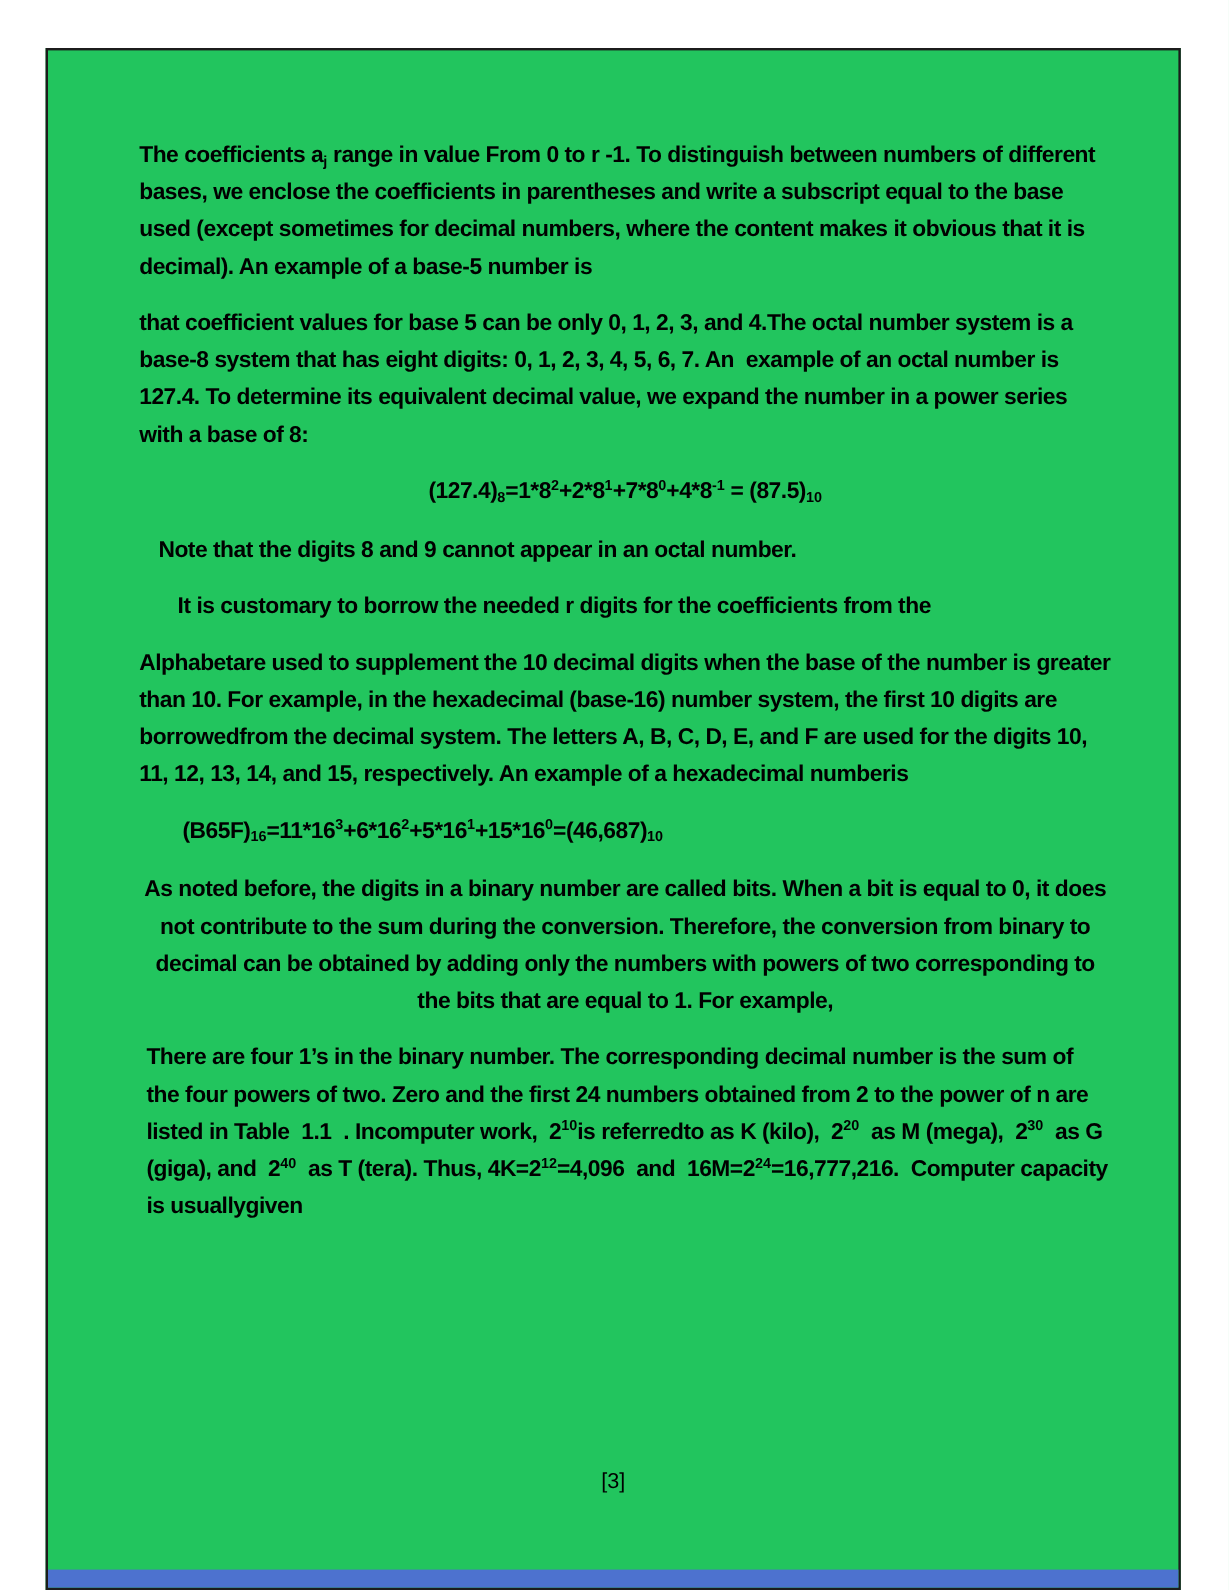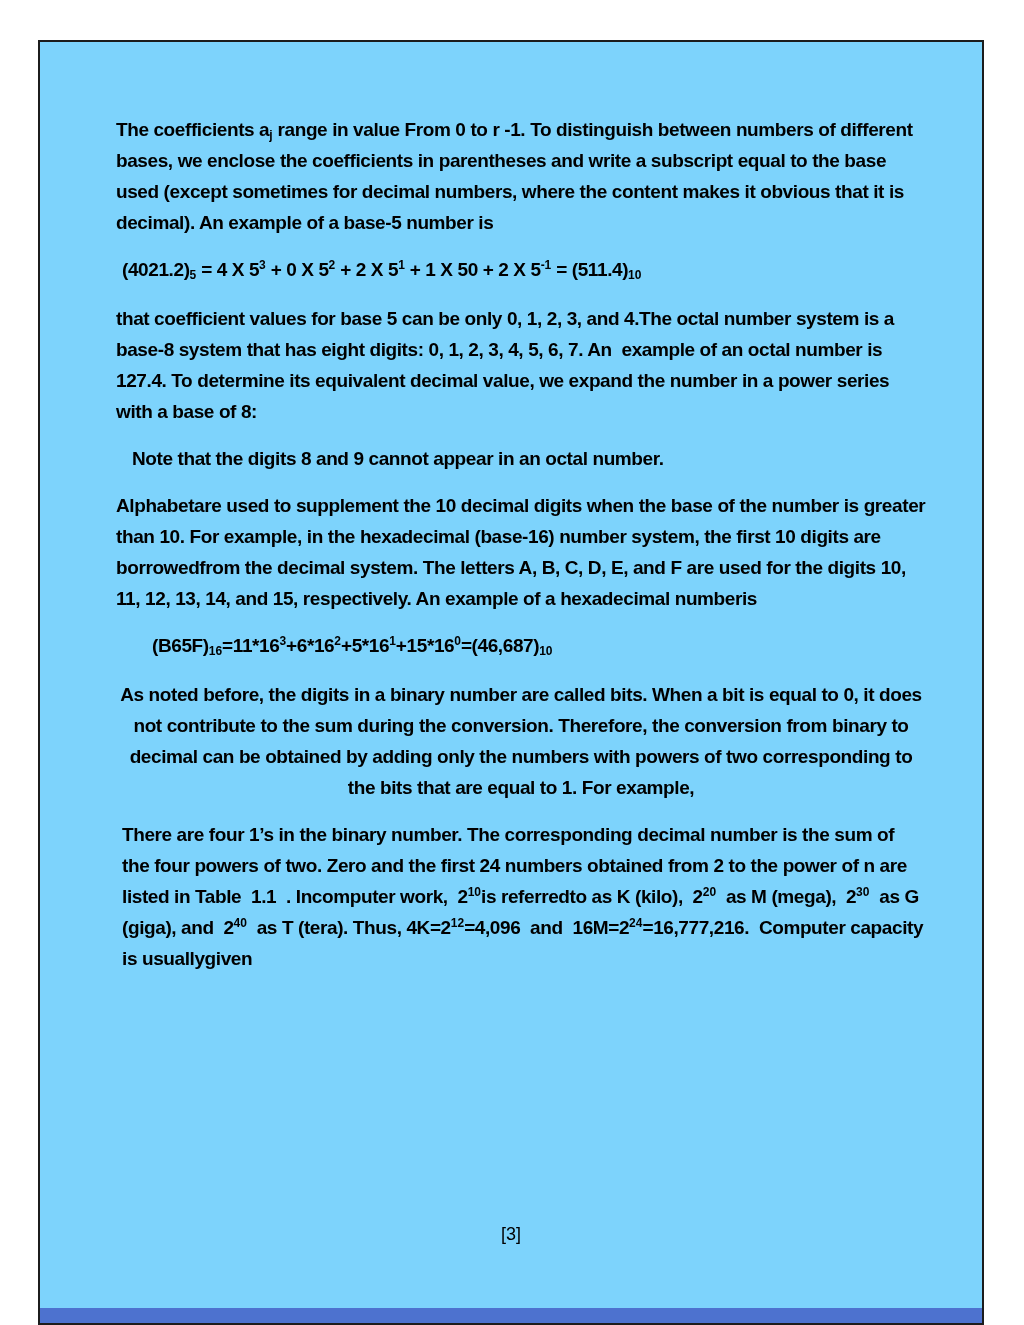"The coefficients aj range in" .page-frame { background: #7dd3fc -> #22c55e }
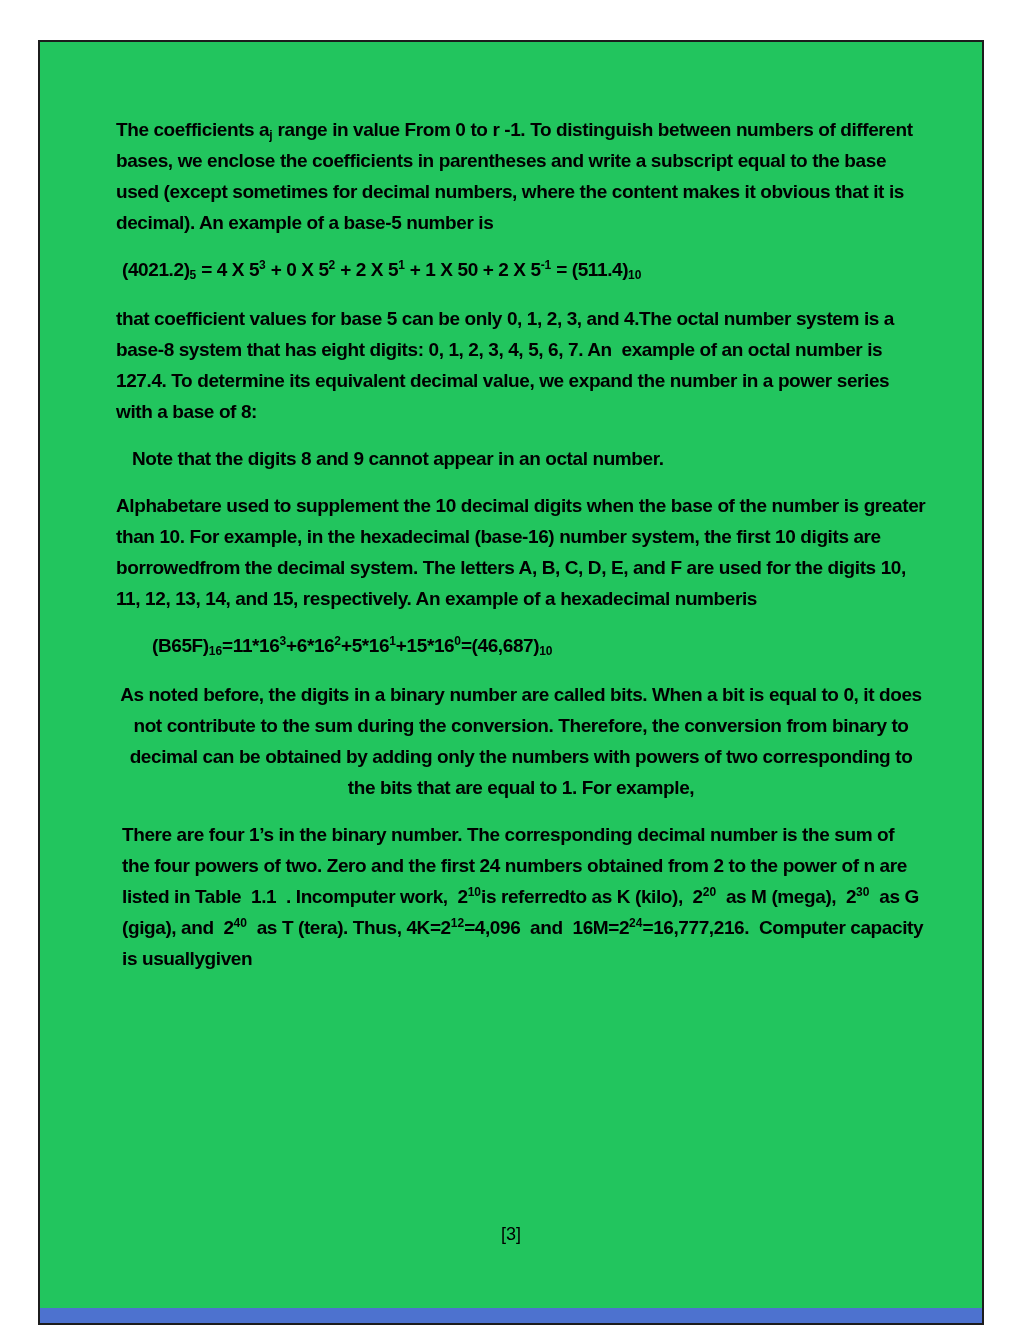"(4021.2)5 = 4 X 53" div.block { html: <div><span>(4021.2)</span><sub>5</sub><span> = 4 X 5</span><sup>3</sup><span> + 0 X 5</span><sup>2</sup><span> + 2 X 5</span><sup>1</sup><span> + 1 X 50 + 2 X 5</span><sup>-1</sup><span> = (511.4)</span><sub>10</sub></div> -> none }
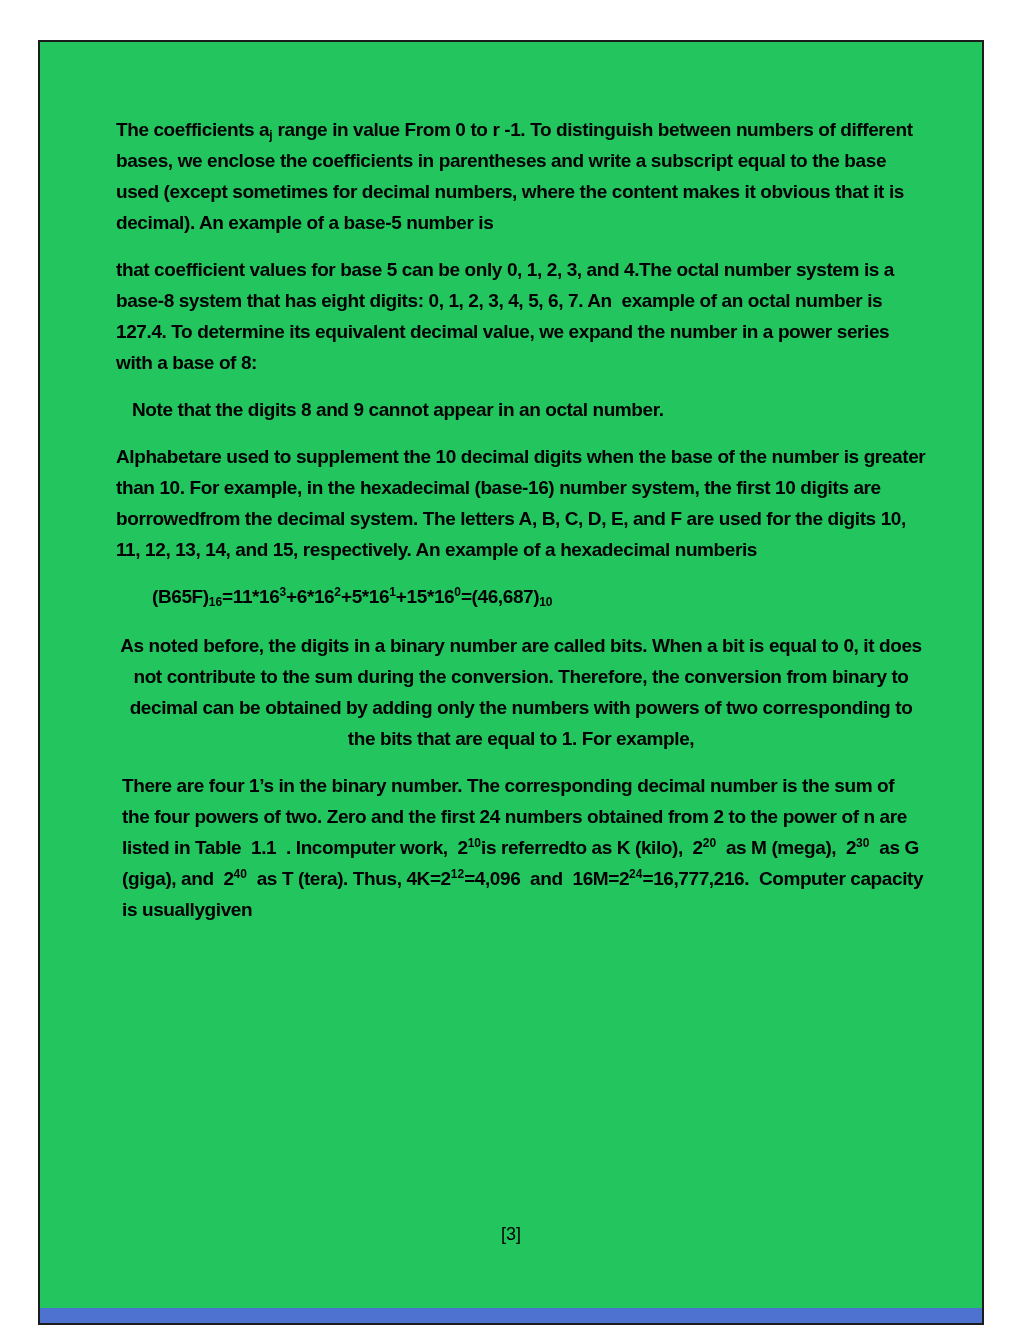"(127.4)8=1*82+2*81+7*80+4*8-1 = (87.5)10" div.block { html: none -> <div><span>(127.4)</span><sub>8</sub><span>=1*8</span><sup>2</sup><span>+2*8</span><sup>1</sup><span>+7*8</span><sup>0</sup><span>+4*8</span><sup>-1</sup><span> = (87.5)</span><sub>10</sub></div> }
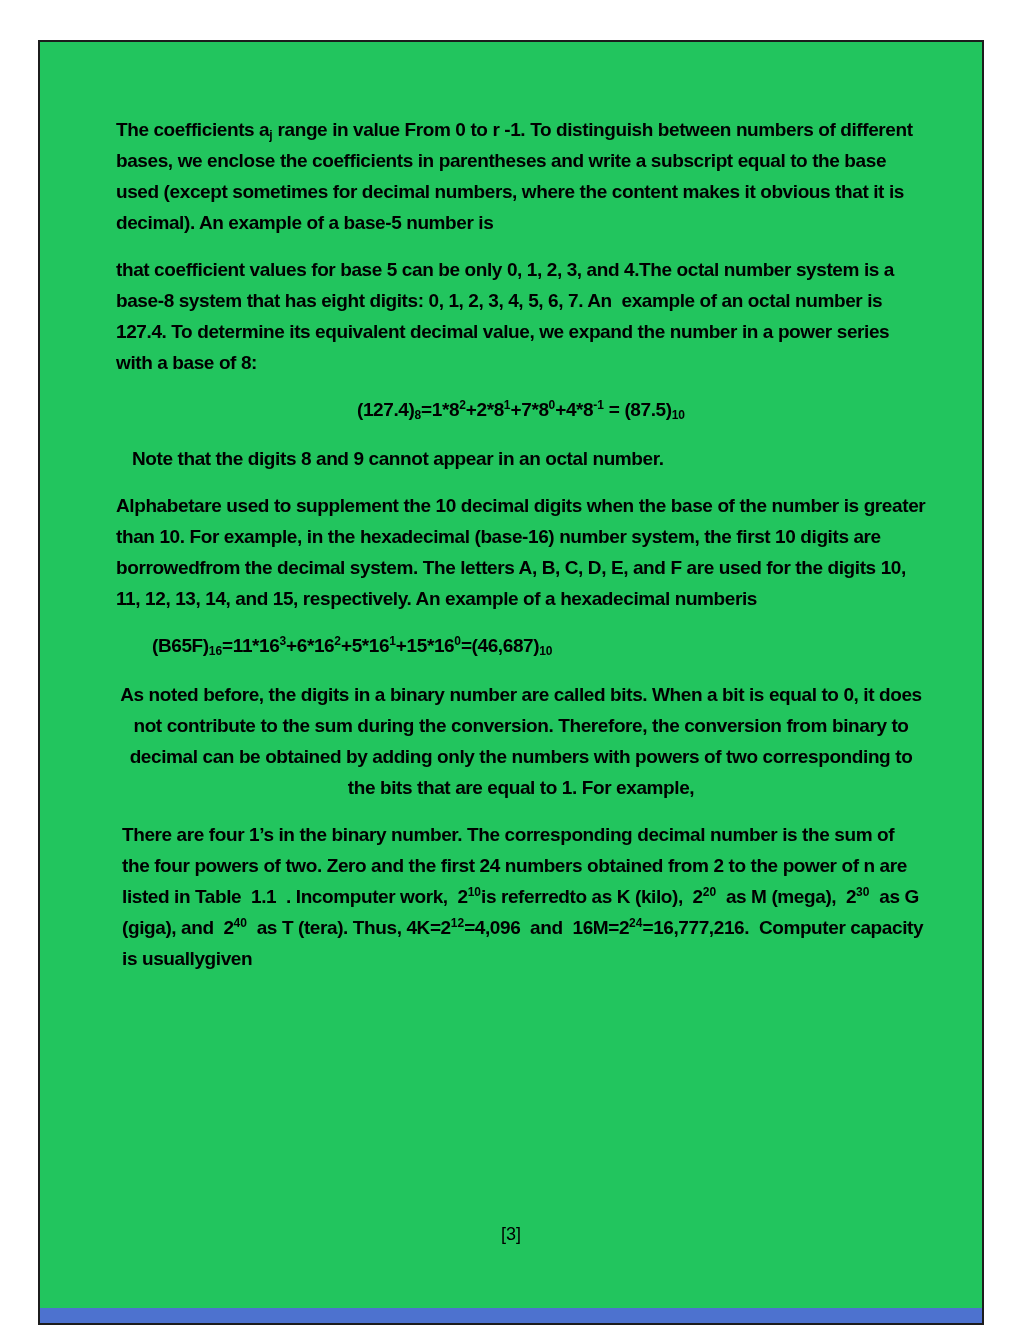"It is customary to borrow" div.block { html: none -> <div><span>It is customary to borrow the needed r digits for the coefficients from the</span></div> }
